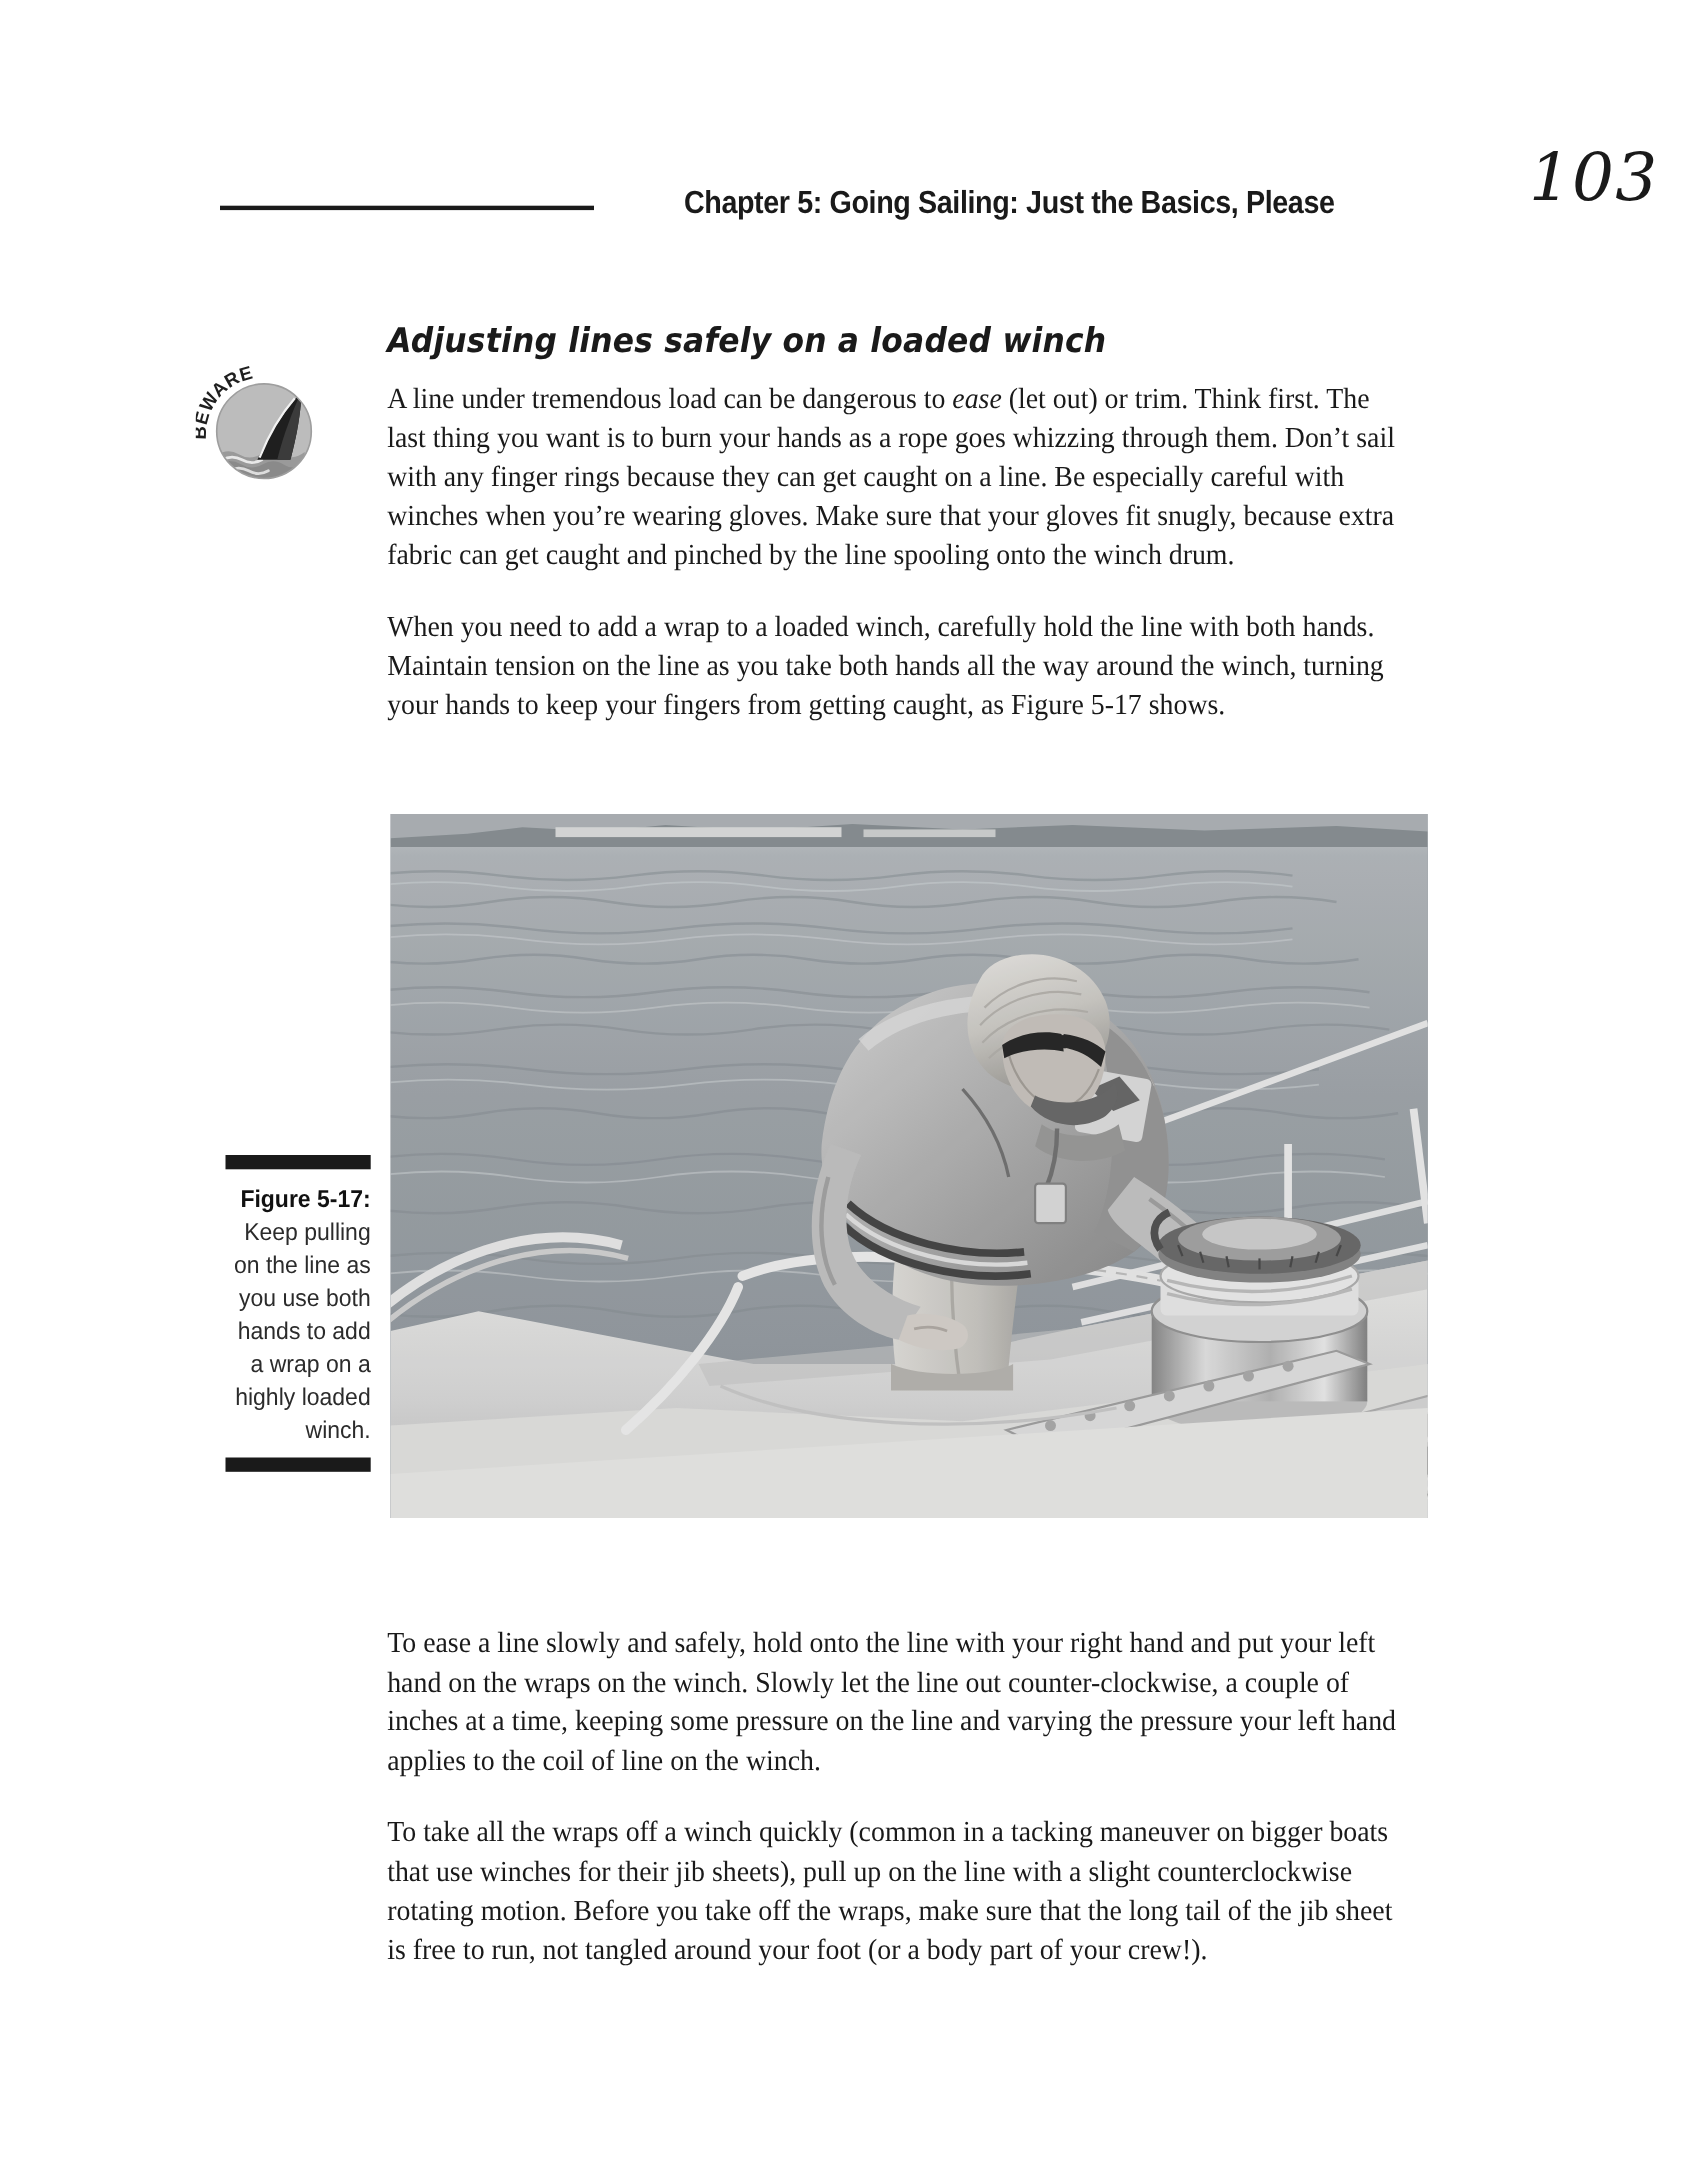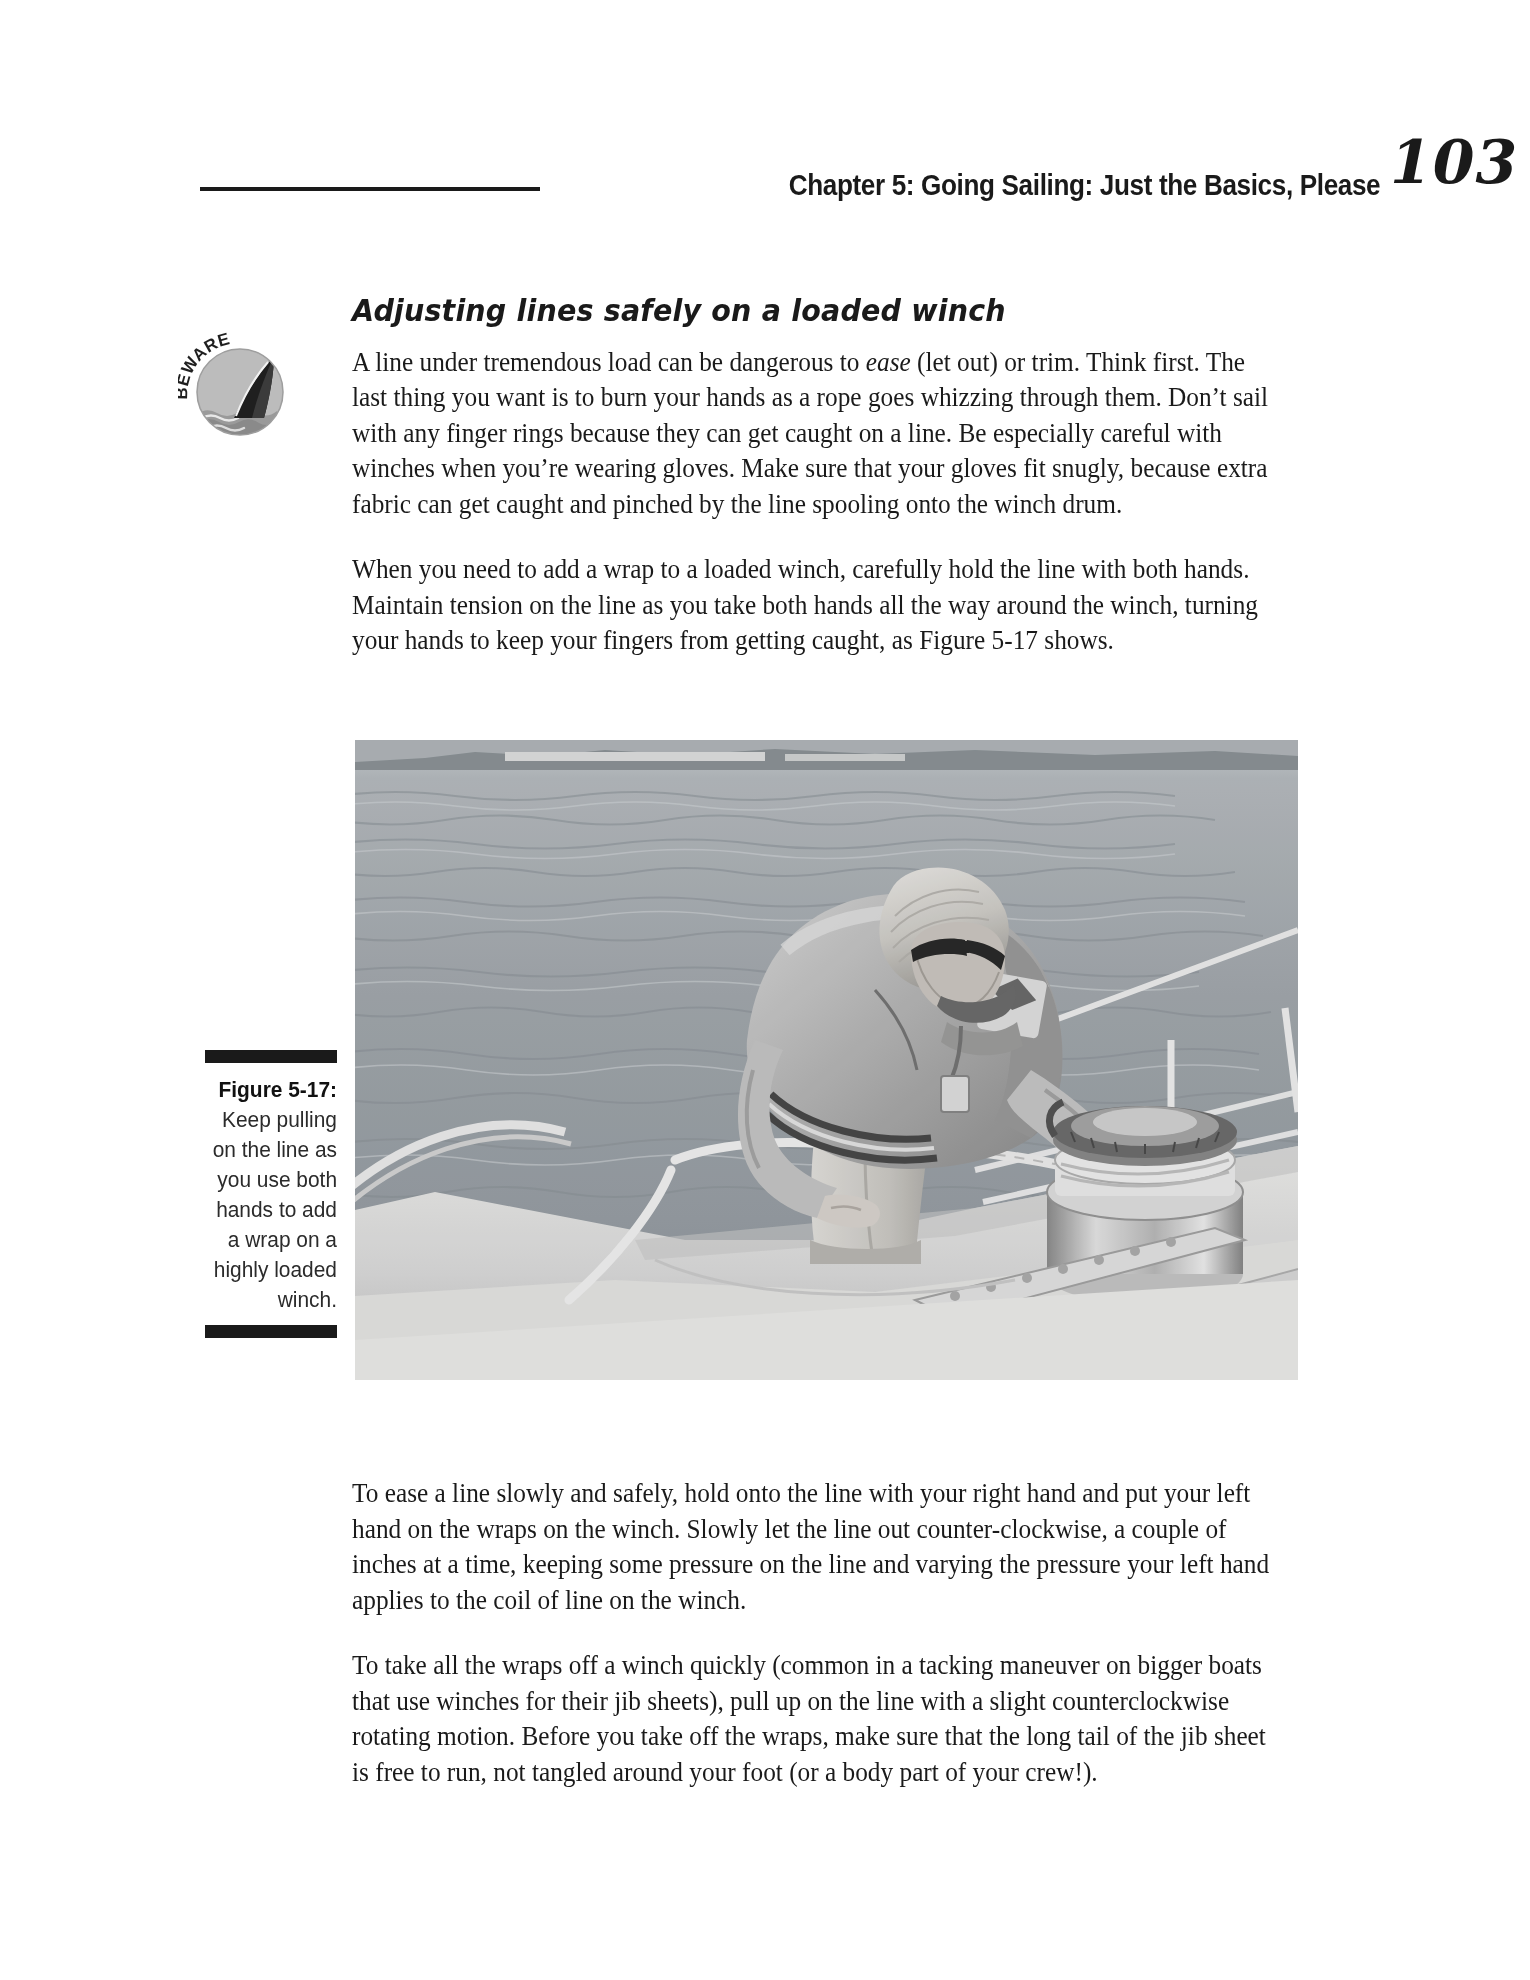"Chapter 5: Going Sailing: Just" .running-head { justify-content: space-between -> flex-start }
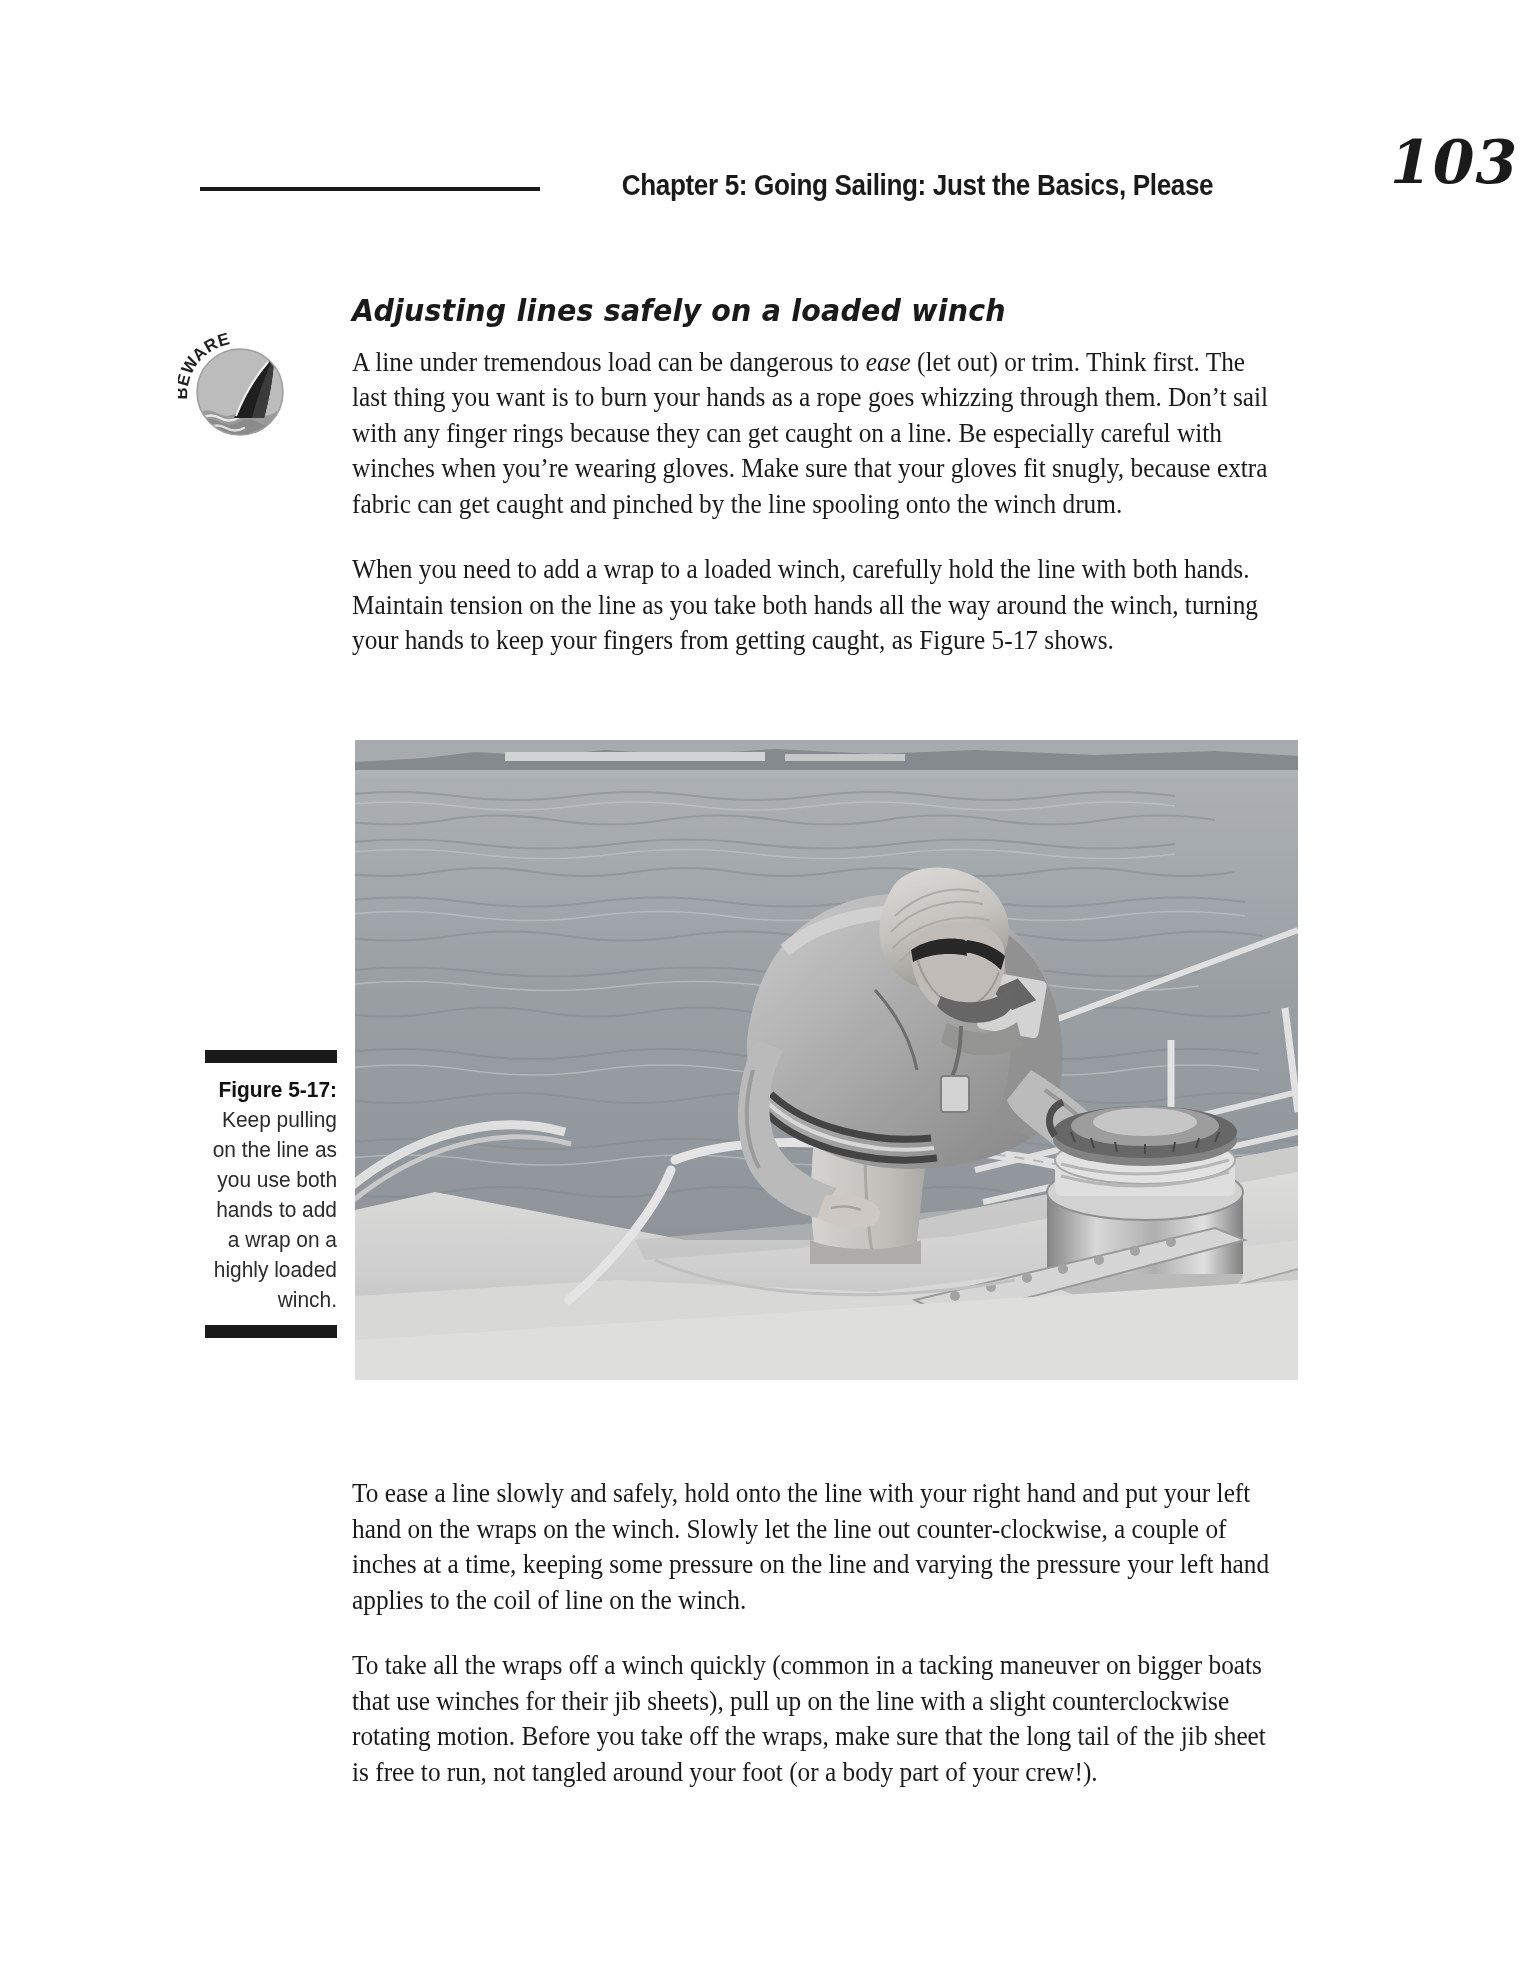"103" .page-number { font-weight: bold -> normal }
